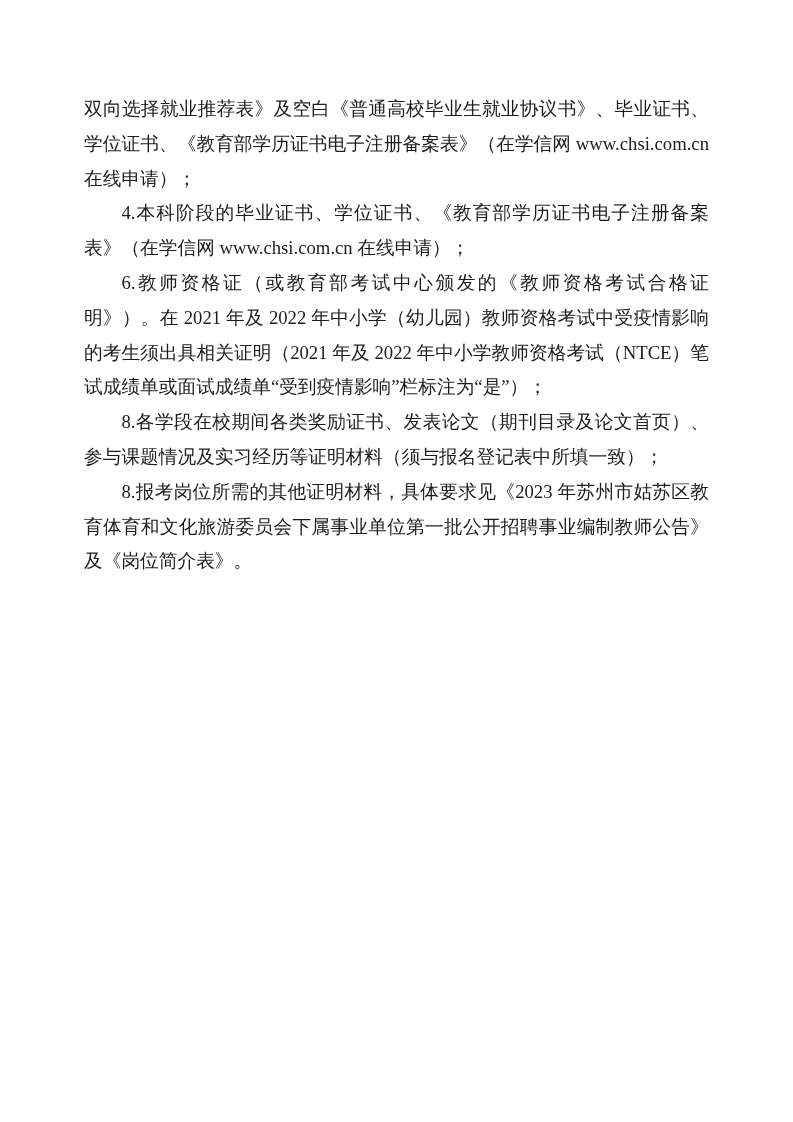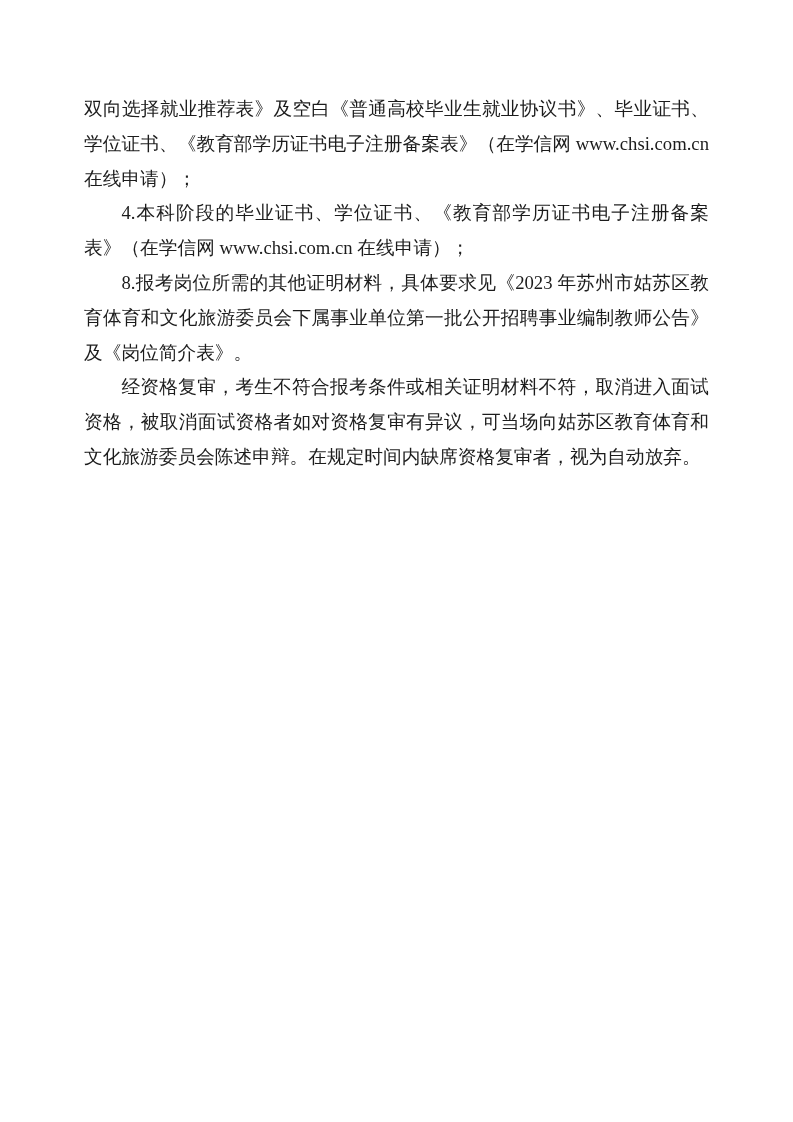"6.教师资格证（或教育部考试中心颁发的《教师资格考试合格证明》）。在 2021" p { html: none -> <p>6.教师资格证（或教育部考试中心颁发的《教师资格考试合格证明》）。在 2021 年及 2022 年中小学（幼儿园）教师资格考试中受疫情影响的考生须出具相关证明（2021 年及 2022 年中小学教师资格考试（NTCE）笔试成绩单或面试成绩单“受到疫情影响”栏标注为“是”）；</p> }
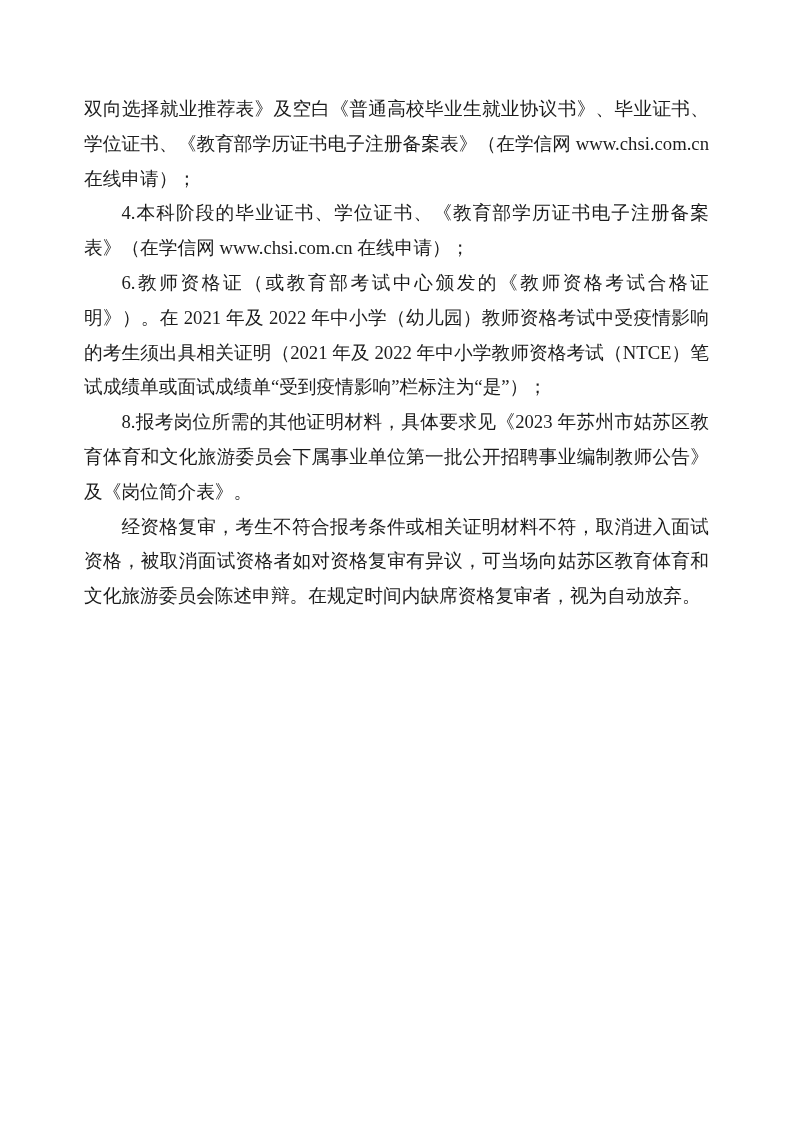"8.各学段在校期间各类奖励证书、发表论文（期刊目录及论文首页）、参与课题情况及实" p { html: none -> <p>8.各学段在校期间各类奖励证书、发表论文（期刊目录及论文首页）、参与课题情况及实习经历等证明材料（须与报名登记表中所填一致）；</p> }
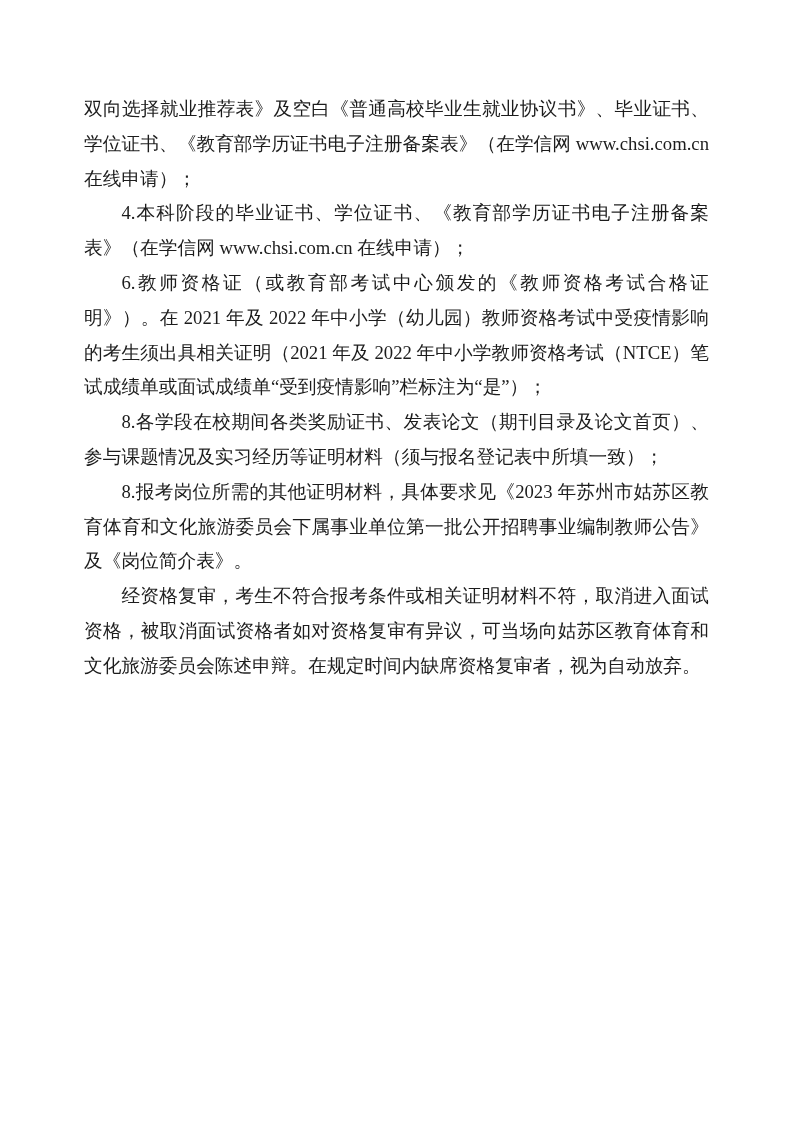"经资格复审，考生不符合报考条件或相关证明材料不符，取消进入面试资格，被取消面试资" p { html: <p>经资格复审，考生不符合报考条件或相关证明材料不符，取消进入面试资格，被取消面试资格者如对资格复审有异议，可当场向姑苏区教育体育和文化旅游委员会陈述申辩。在规定时间内缺席资格复审者，视为自动放弃。</p> -> none }
